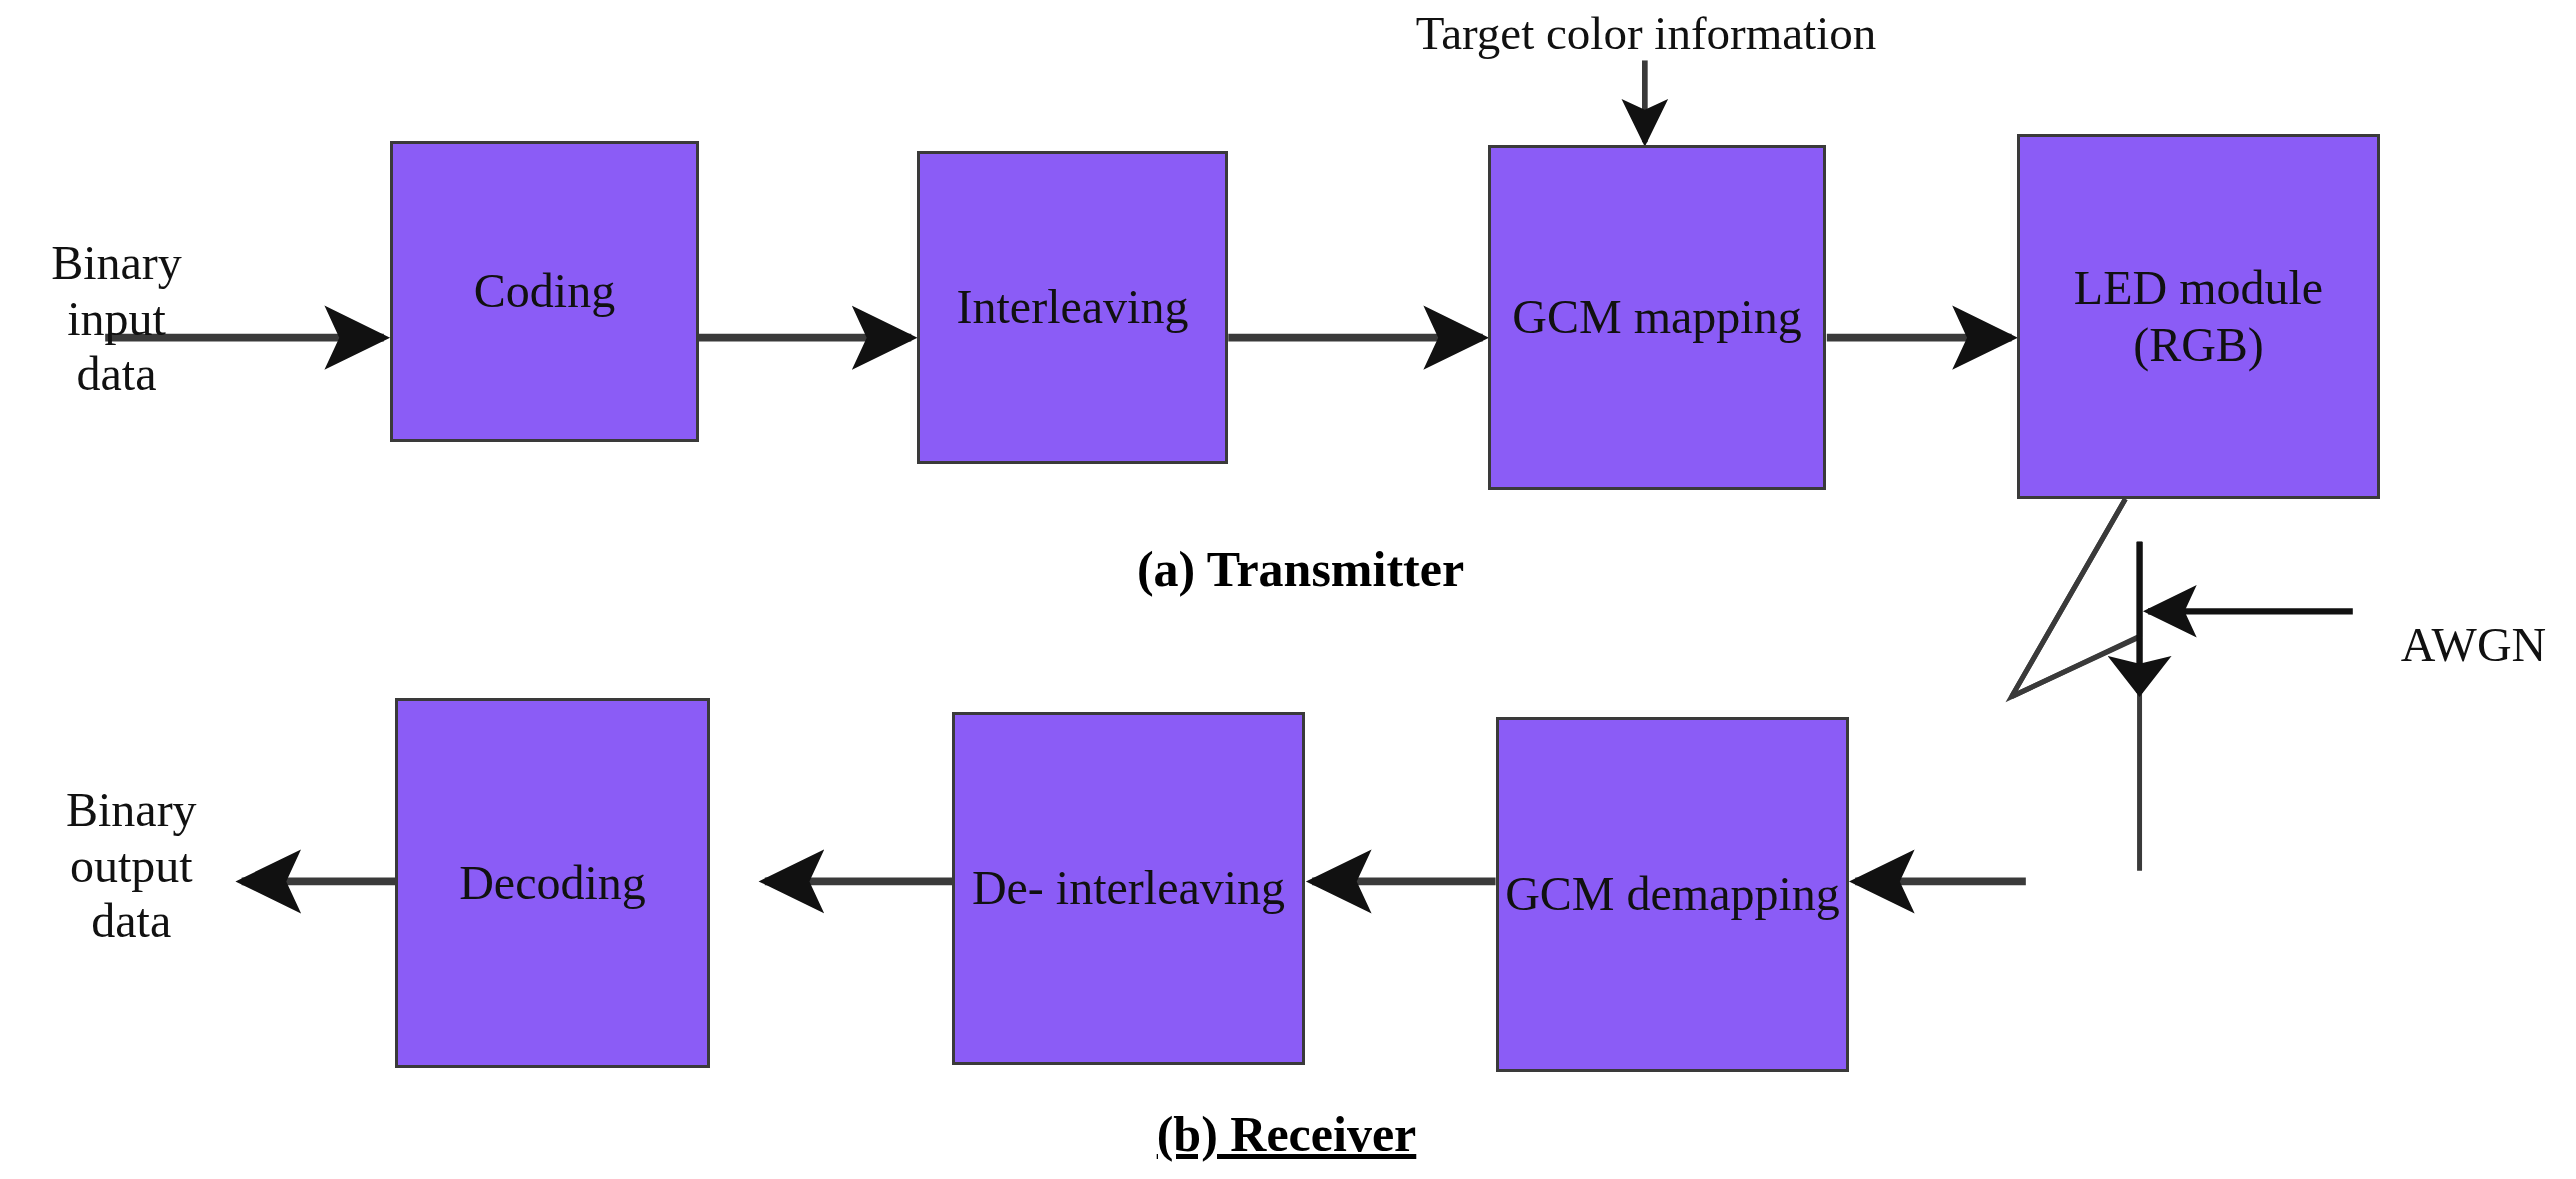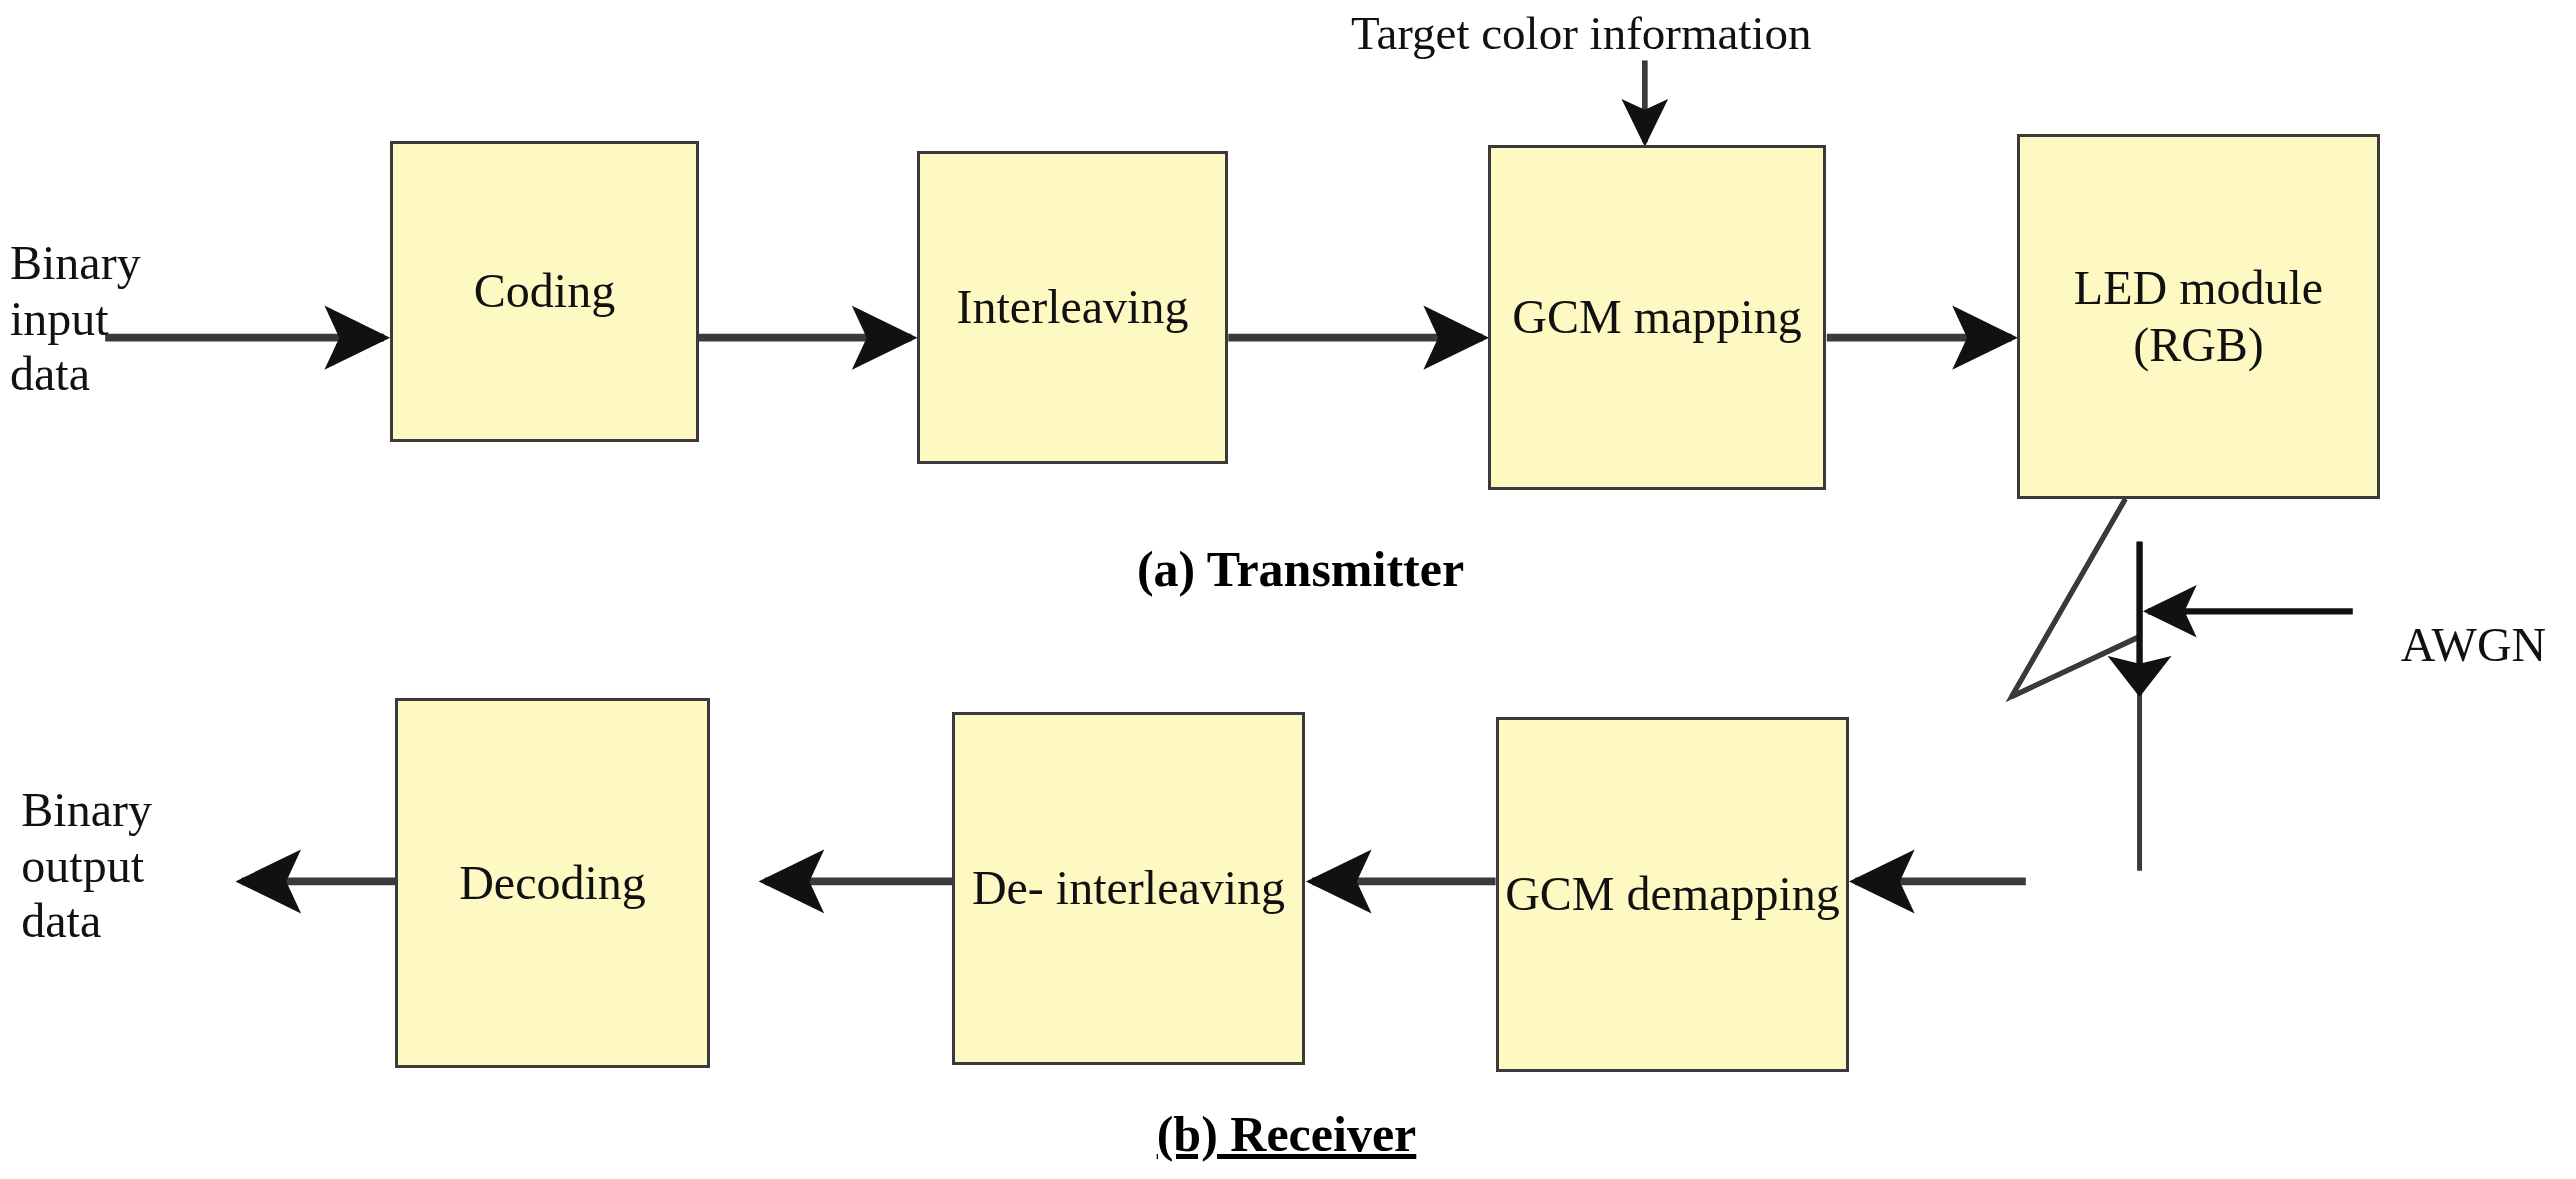"Target color information" .txt { text-align: left -> center }
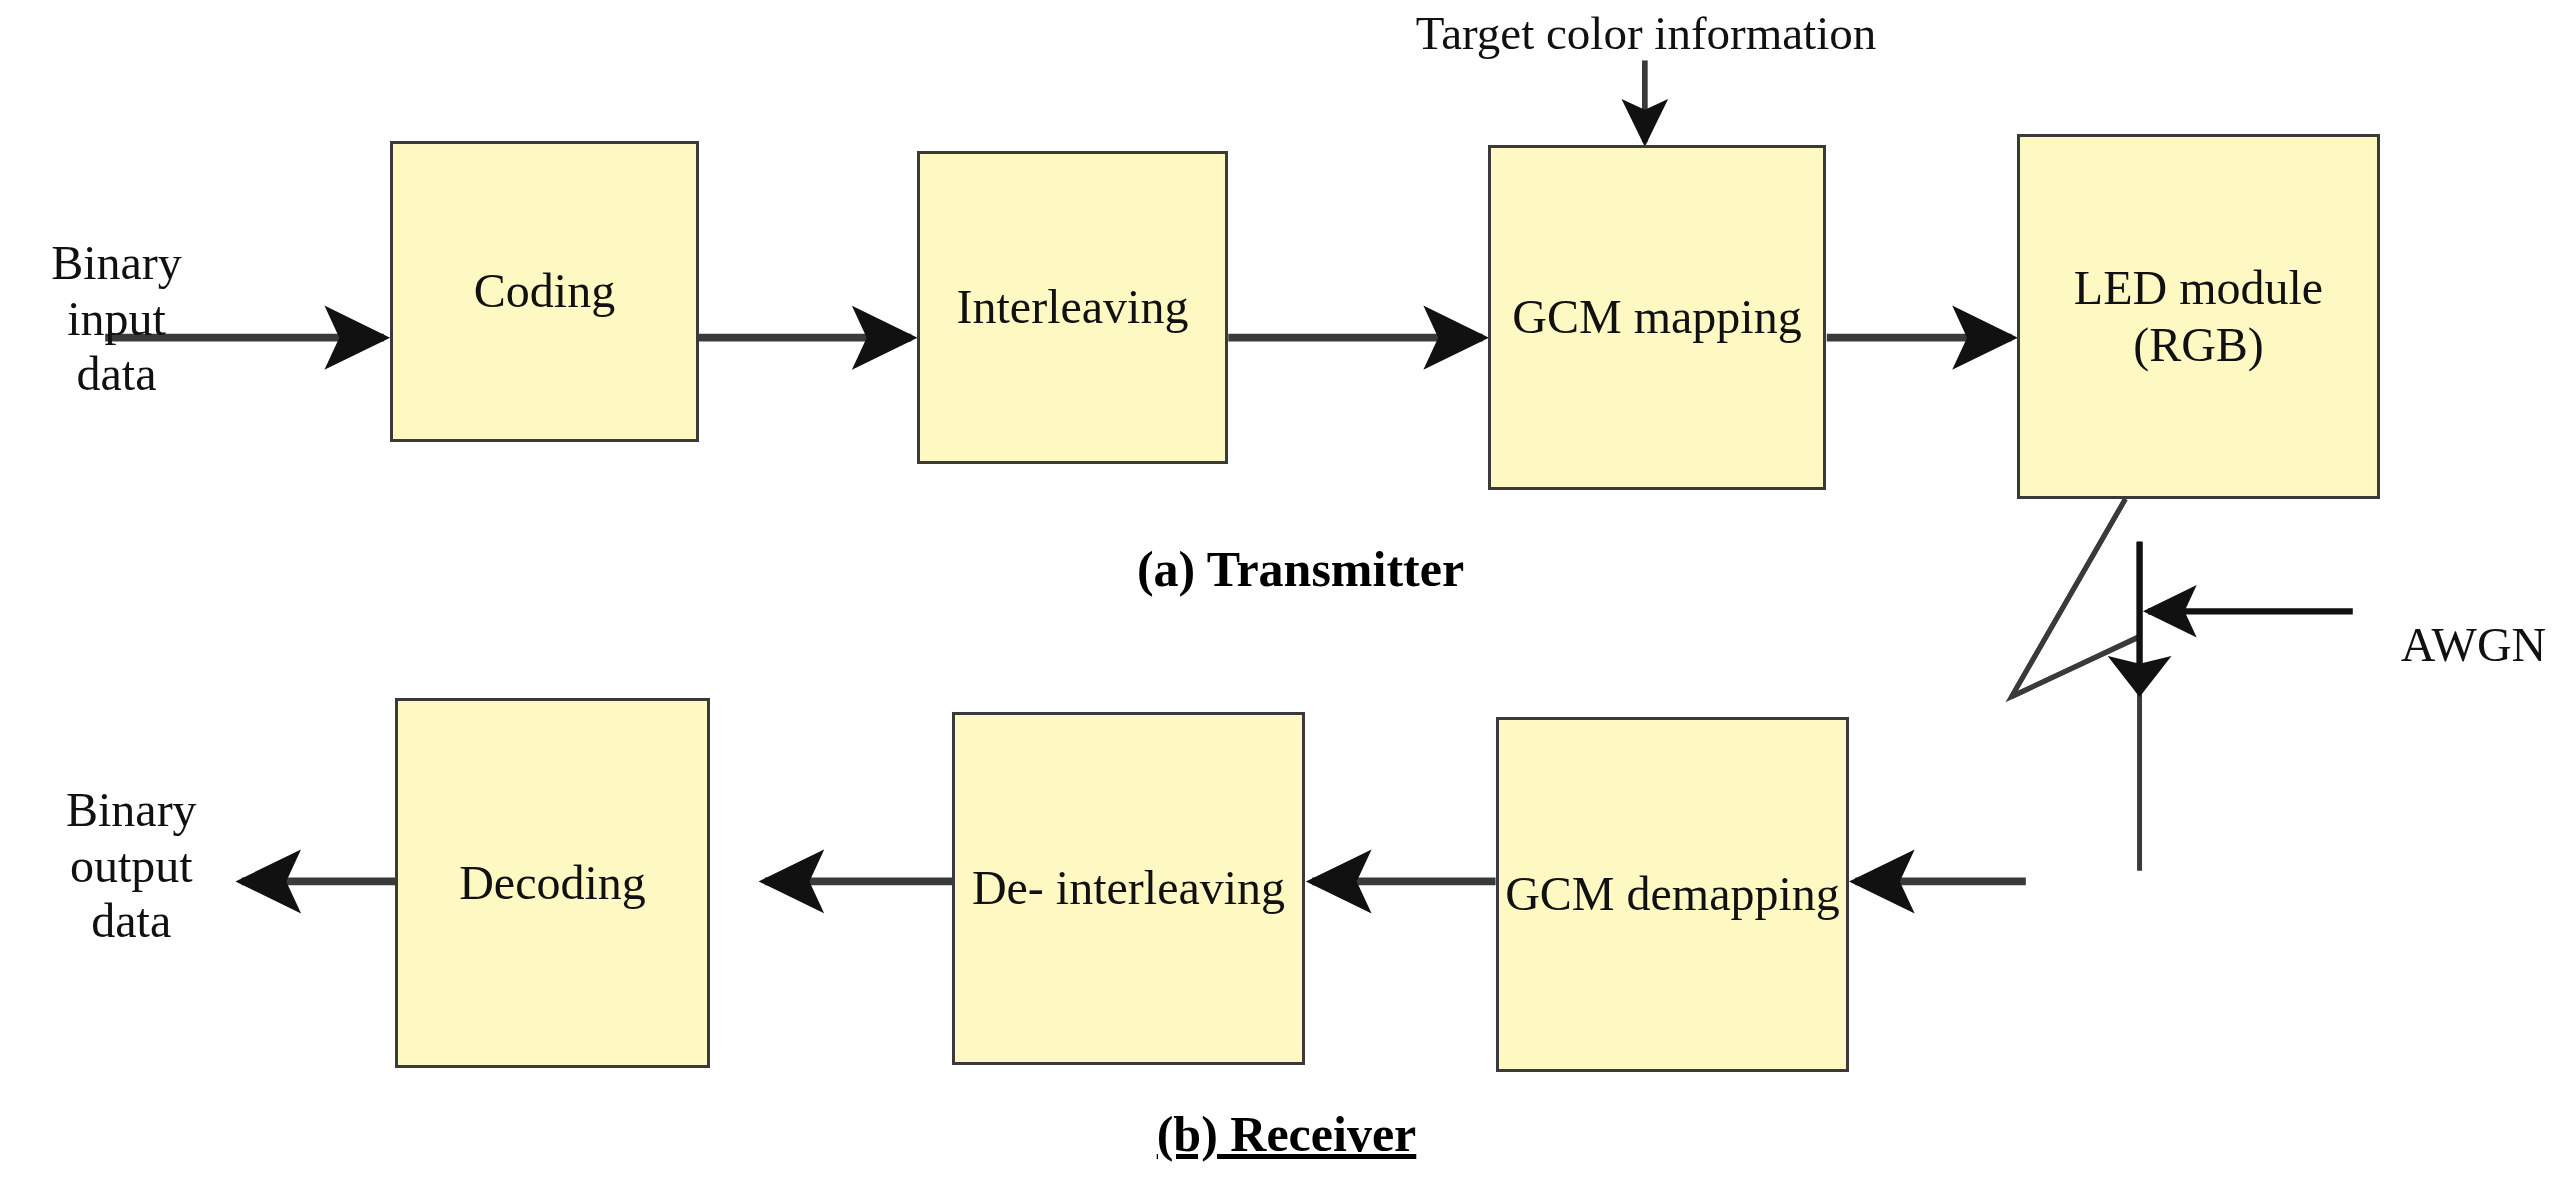"Coding" .blk { background: #fef9c3 -> #8b5cf6 }
